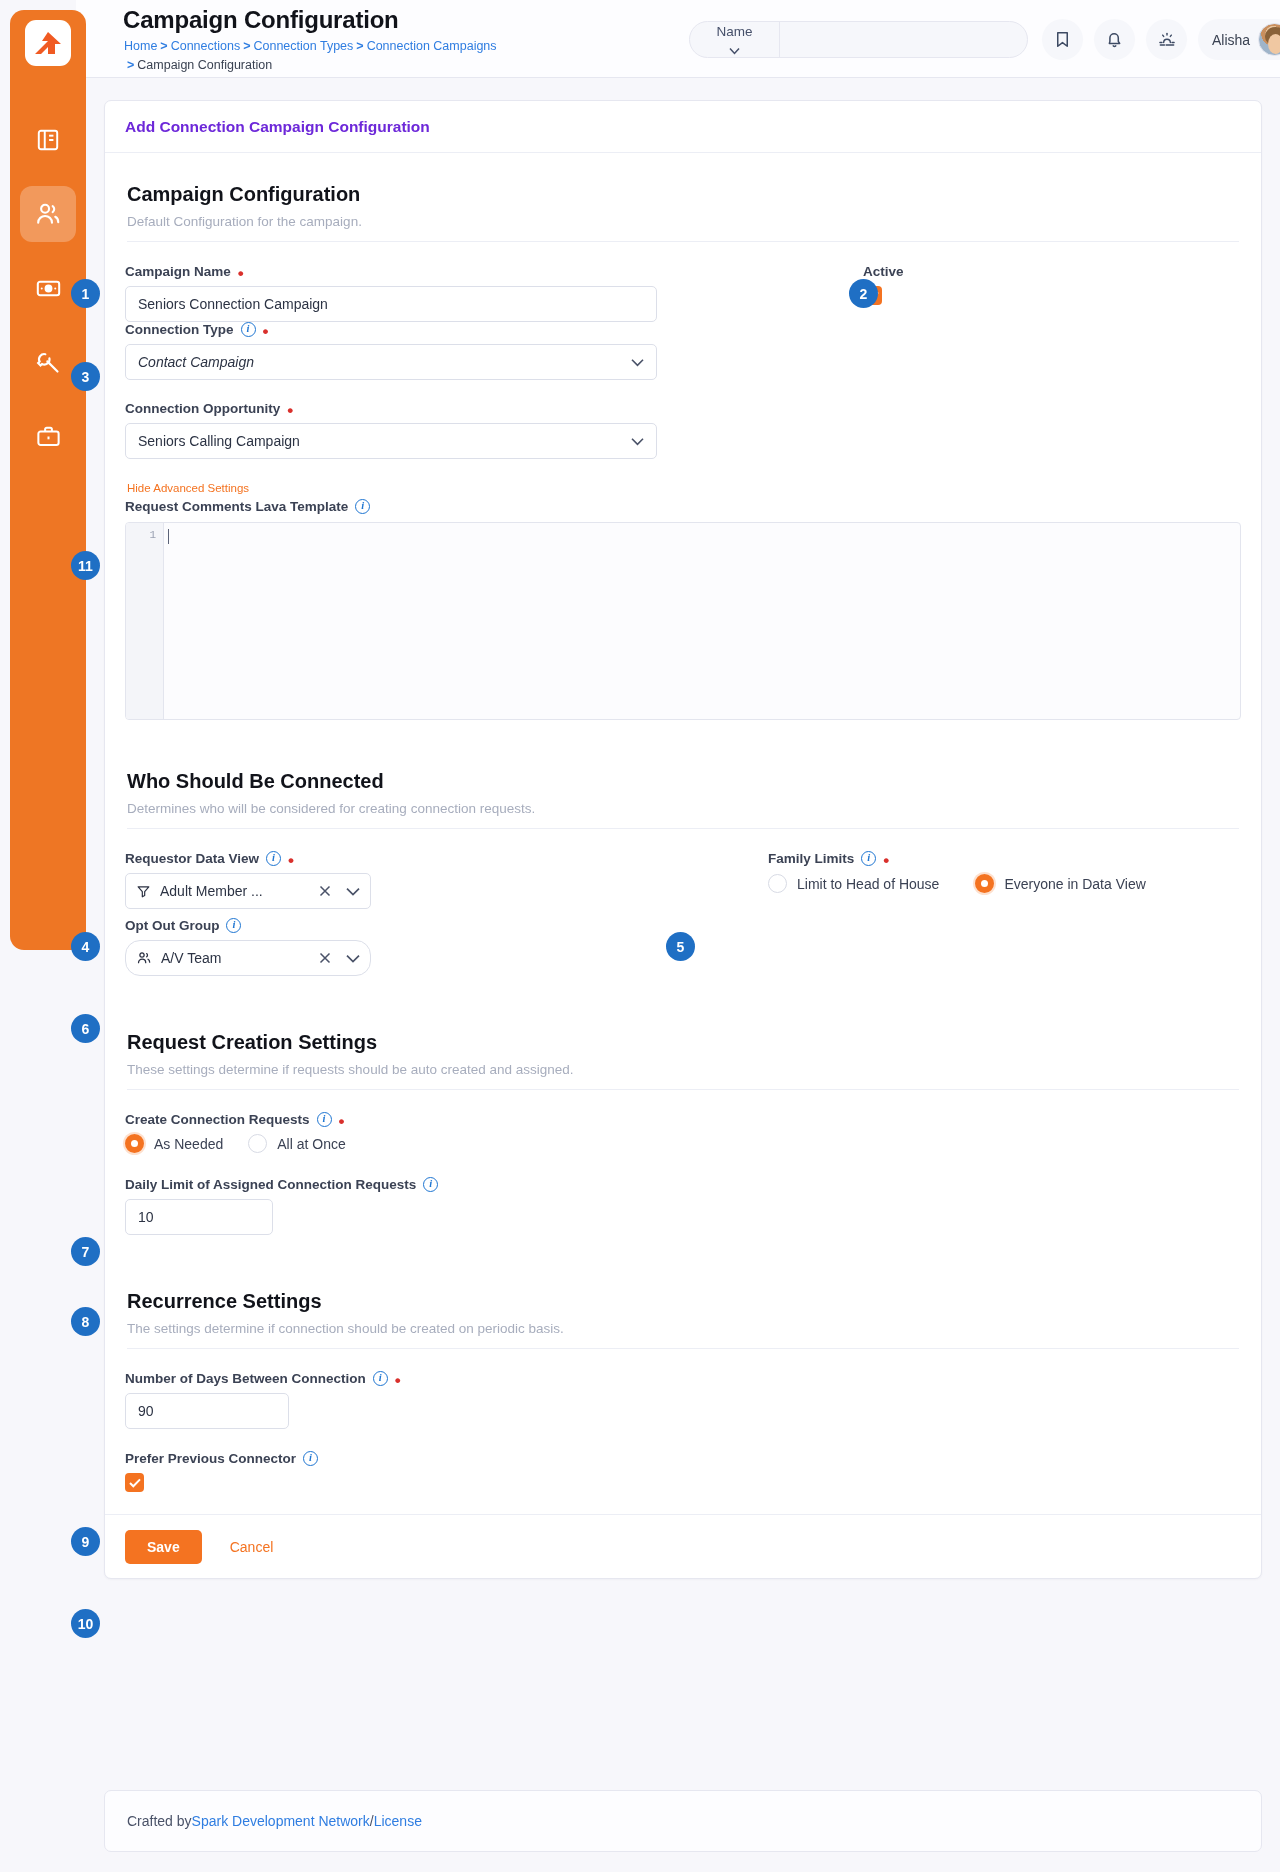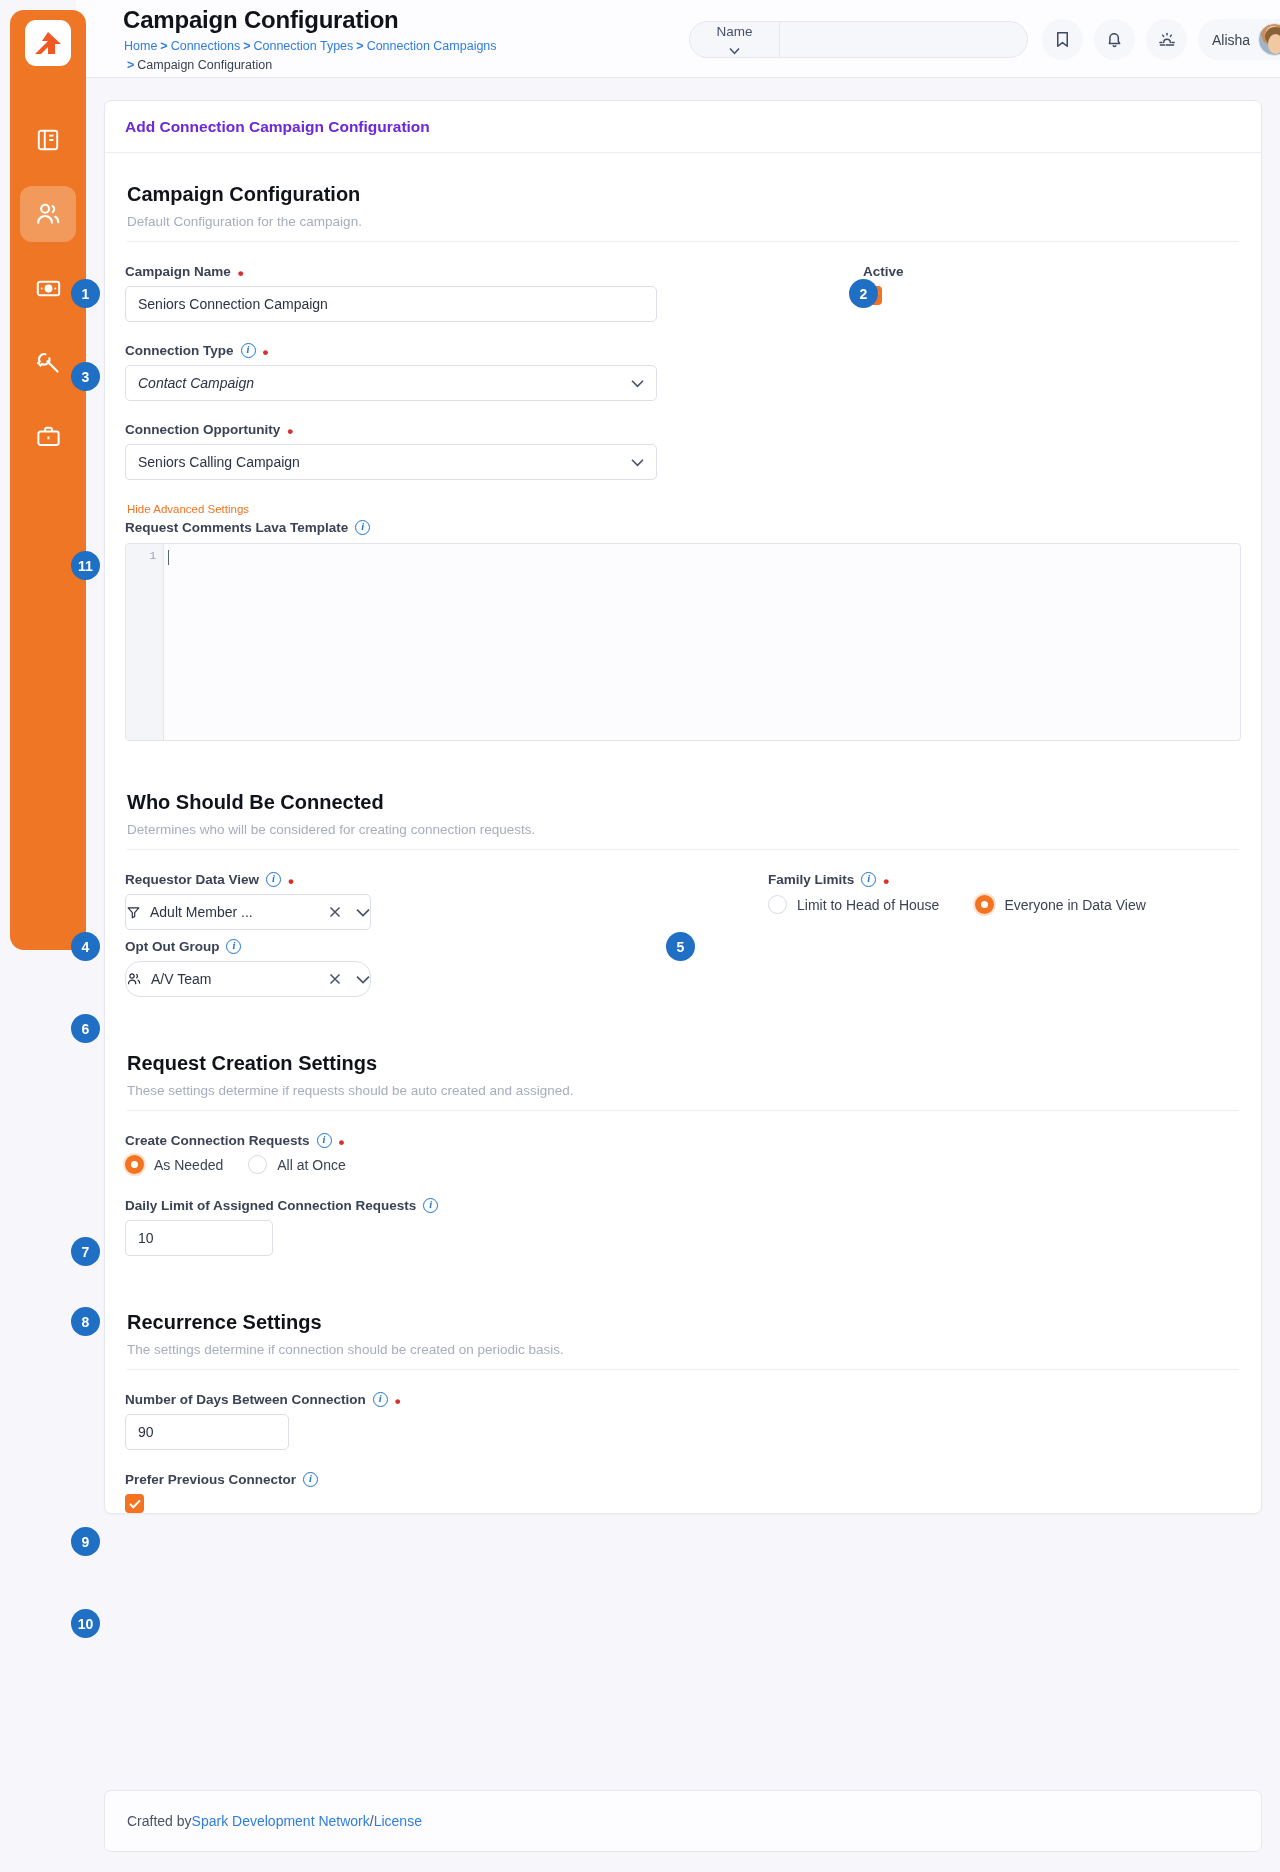"Connection Type" div.field-label { margin-top: 21px -> none }
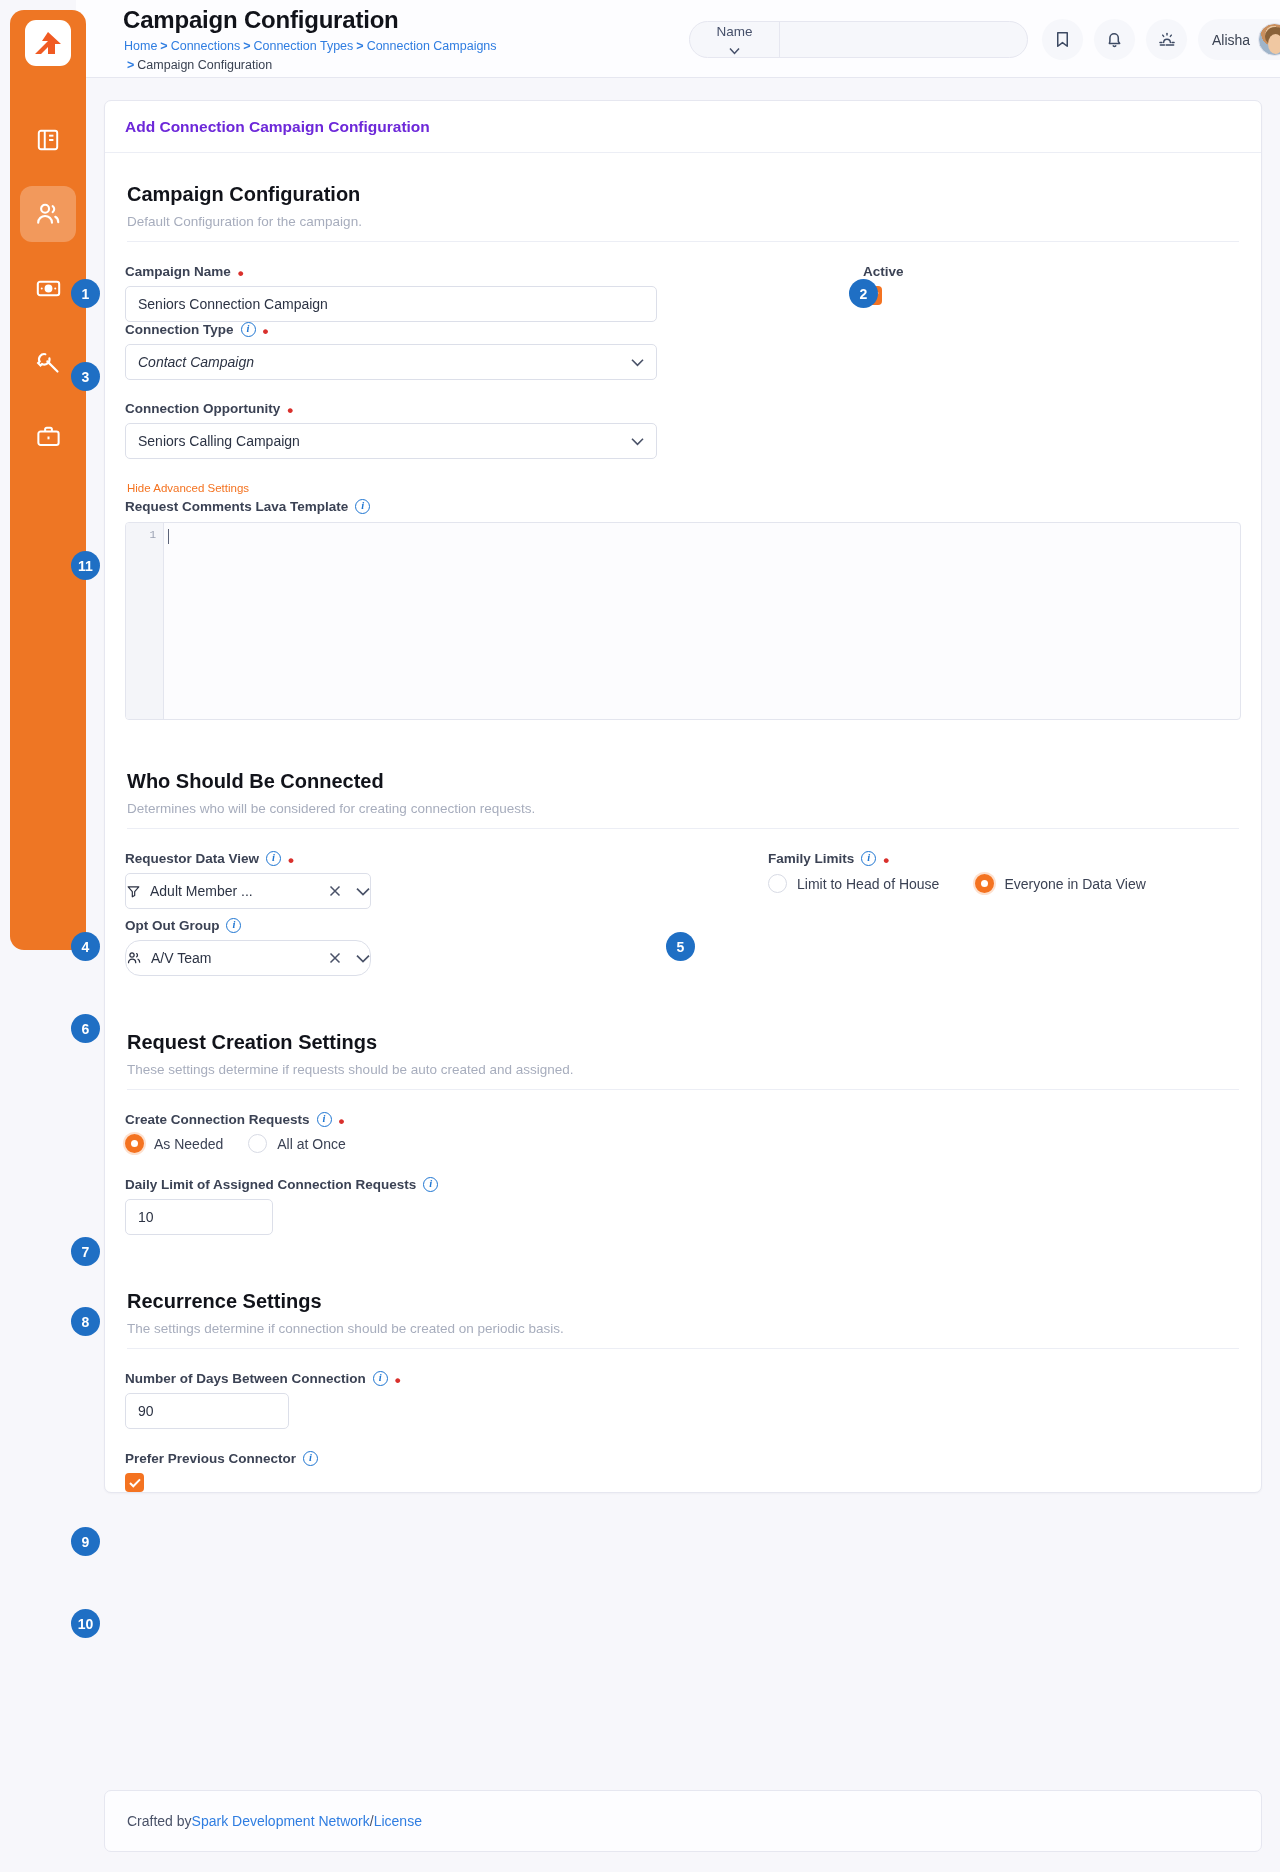"Adult Member ..." .picker { padding: 0 0 -> 0 10px }
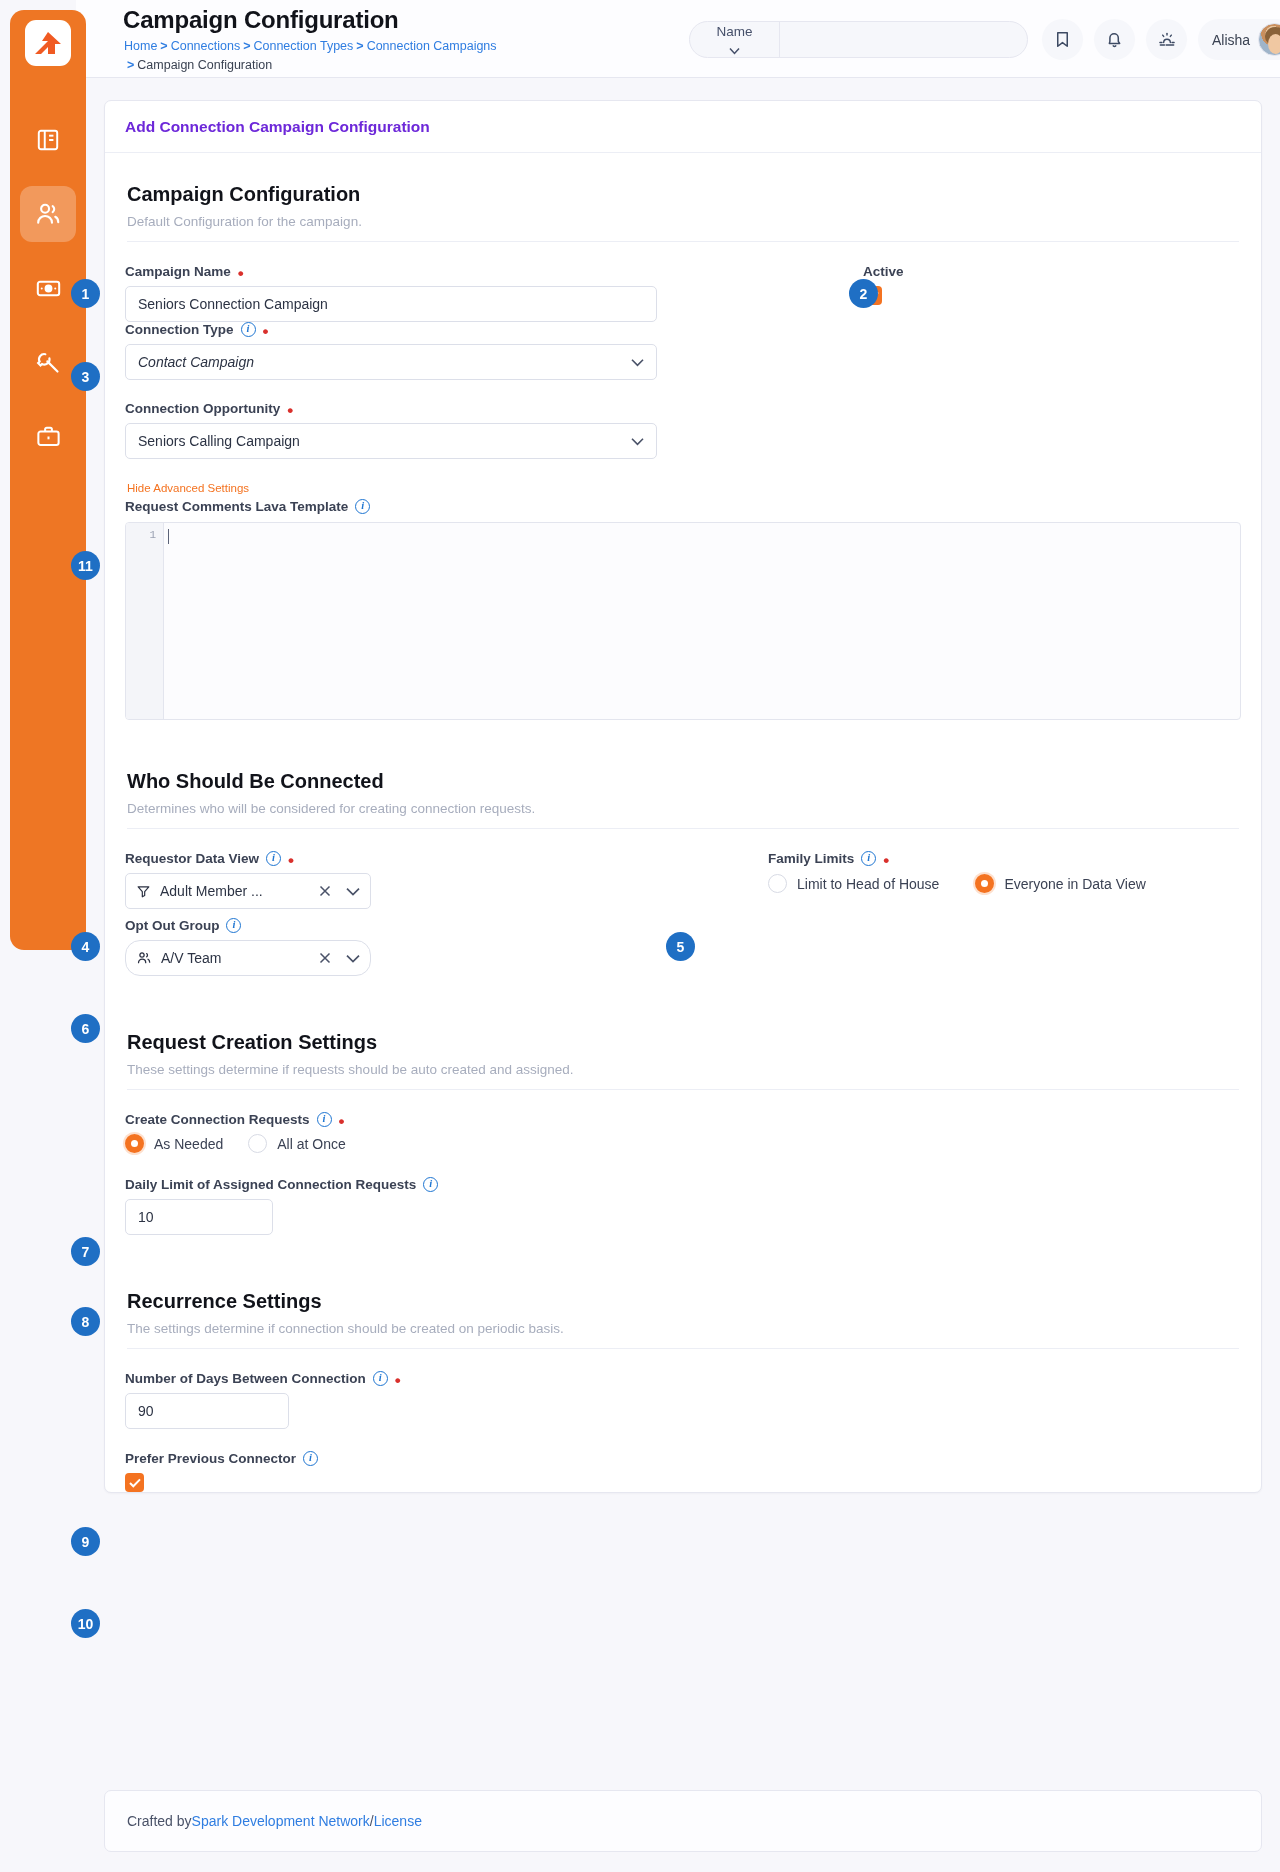"Save" div { html: none -> <div> <button>Save</button> <button>Cancel</button> </div> }
